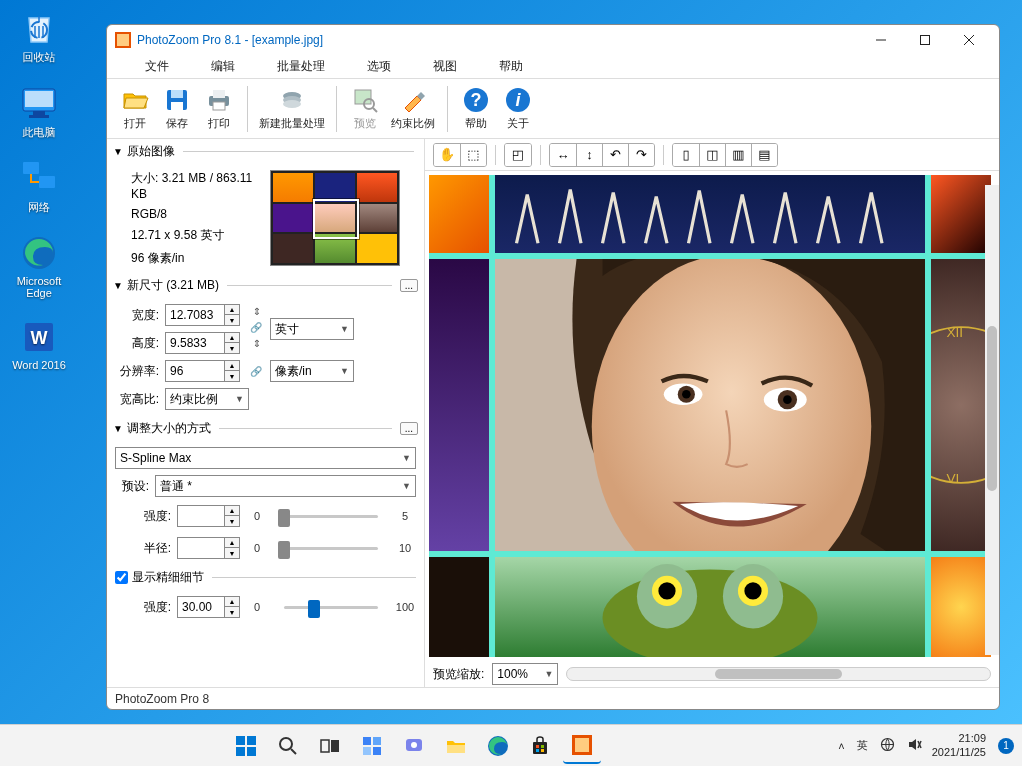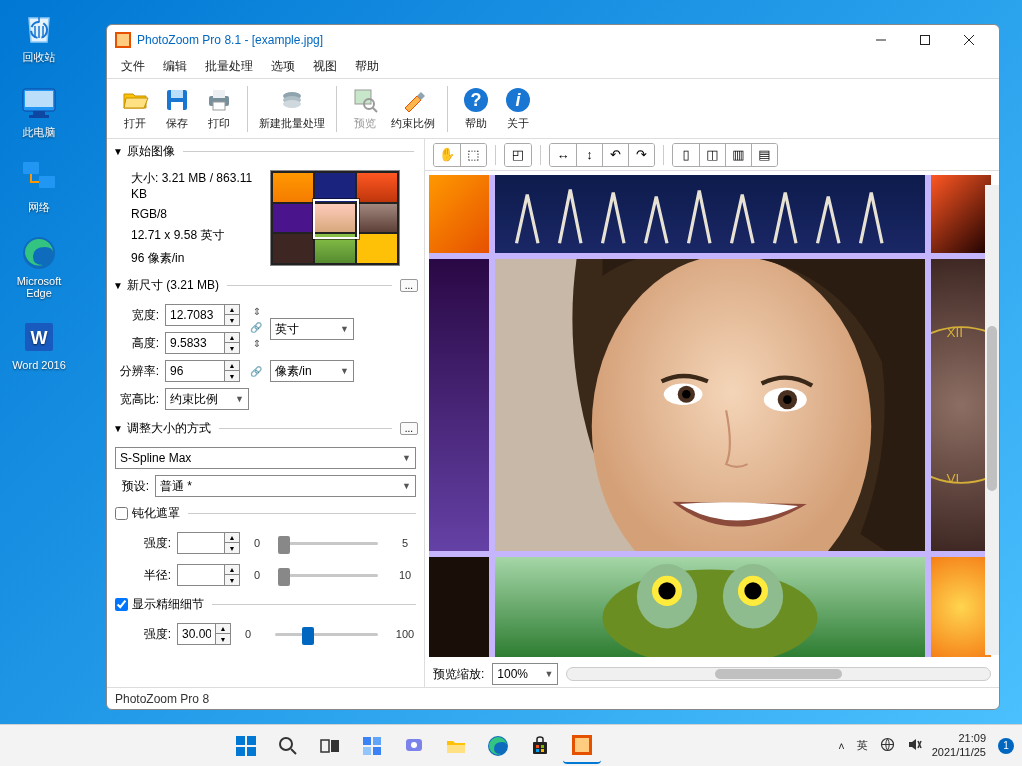"文件" .menubar span { margin-left: none -> 24px }
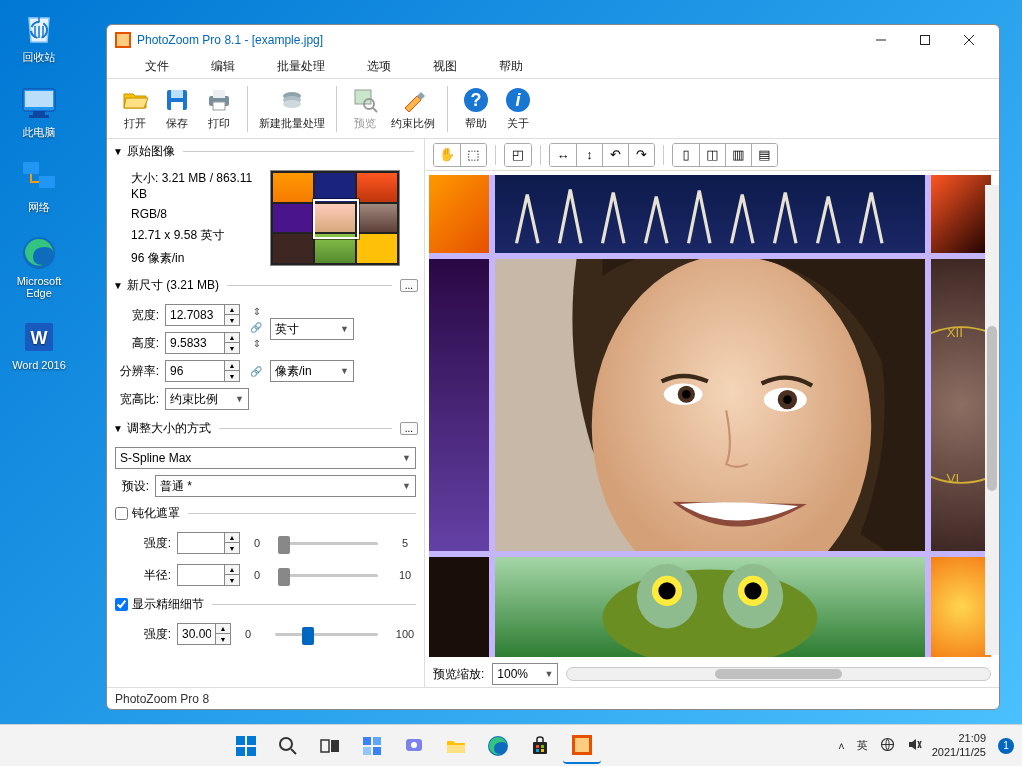"XII" .preview { background: #c4b5fd -> #5eead4 }
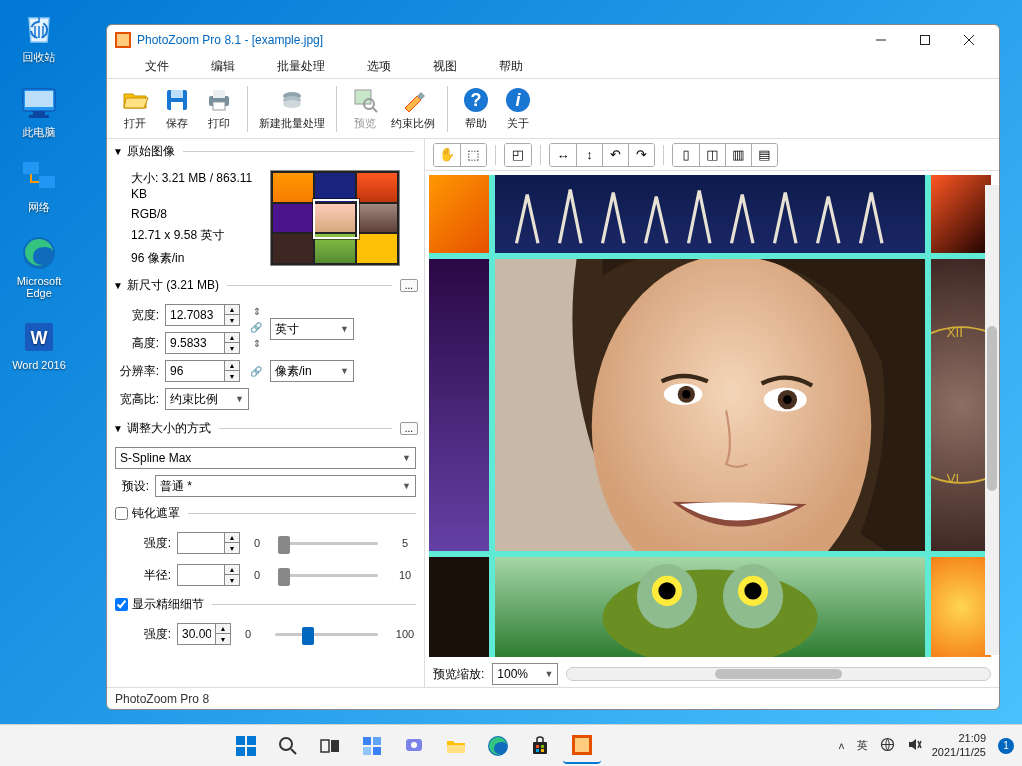"钝化遮罩" div.chk-row { html: <div> <input> <span>钝化遮罩</span> <div></div> </div> -> none }
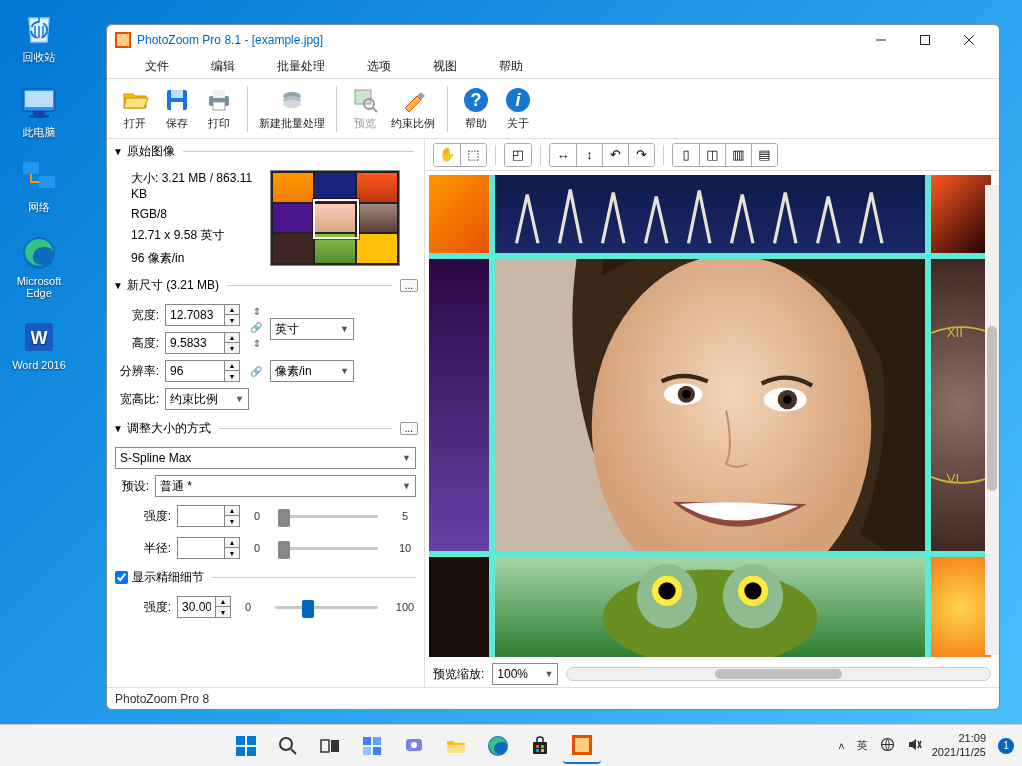"30.00" input { width: 39px -> 48px }
